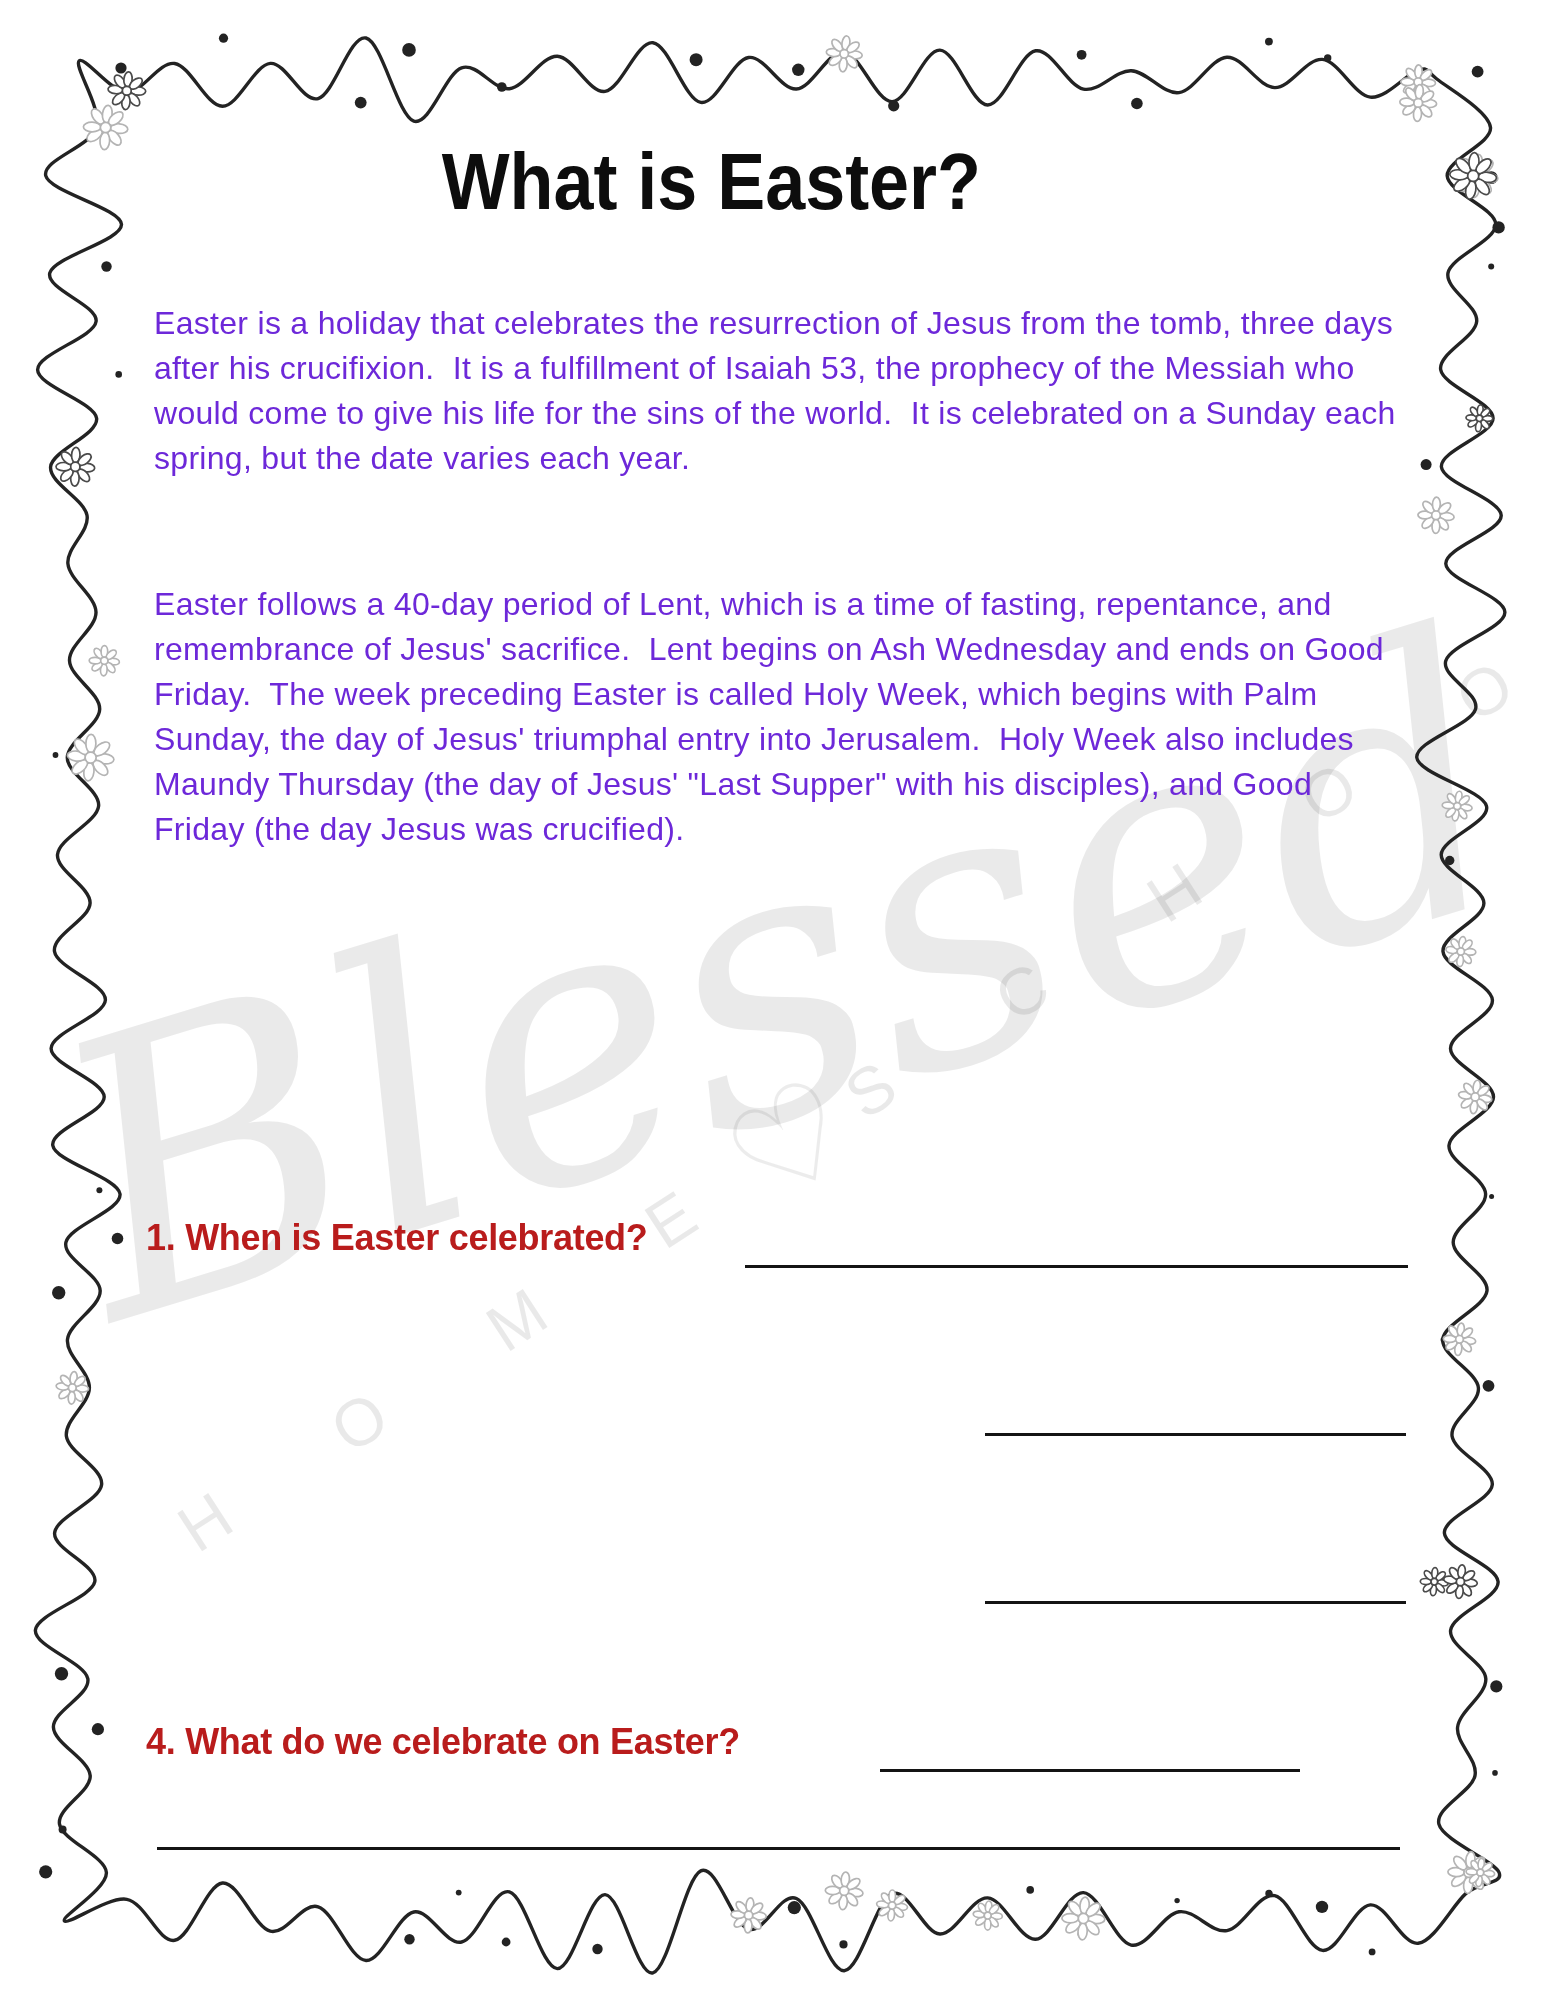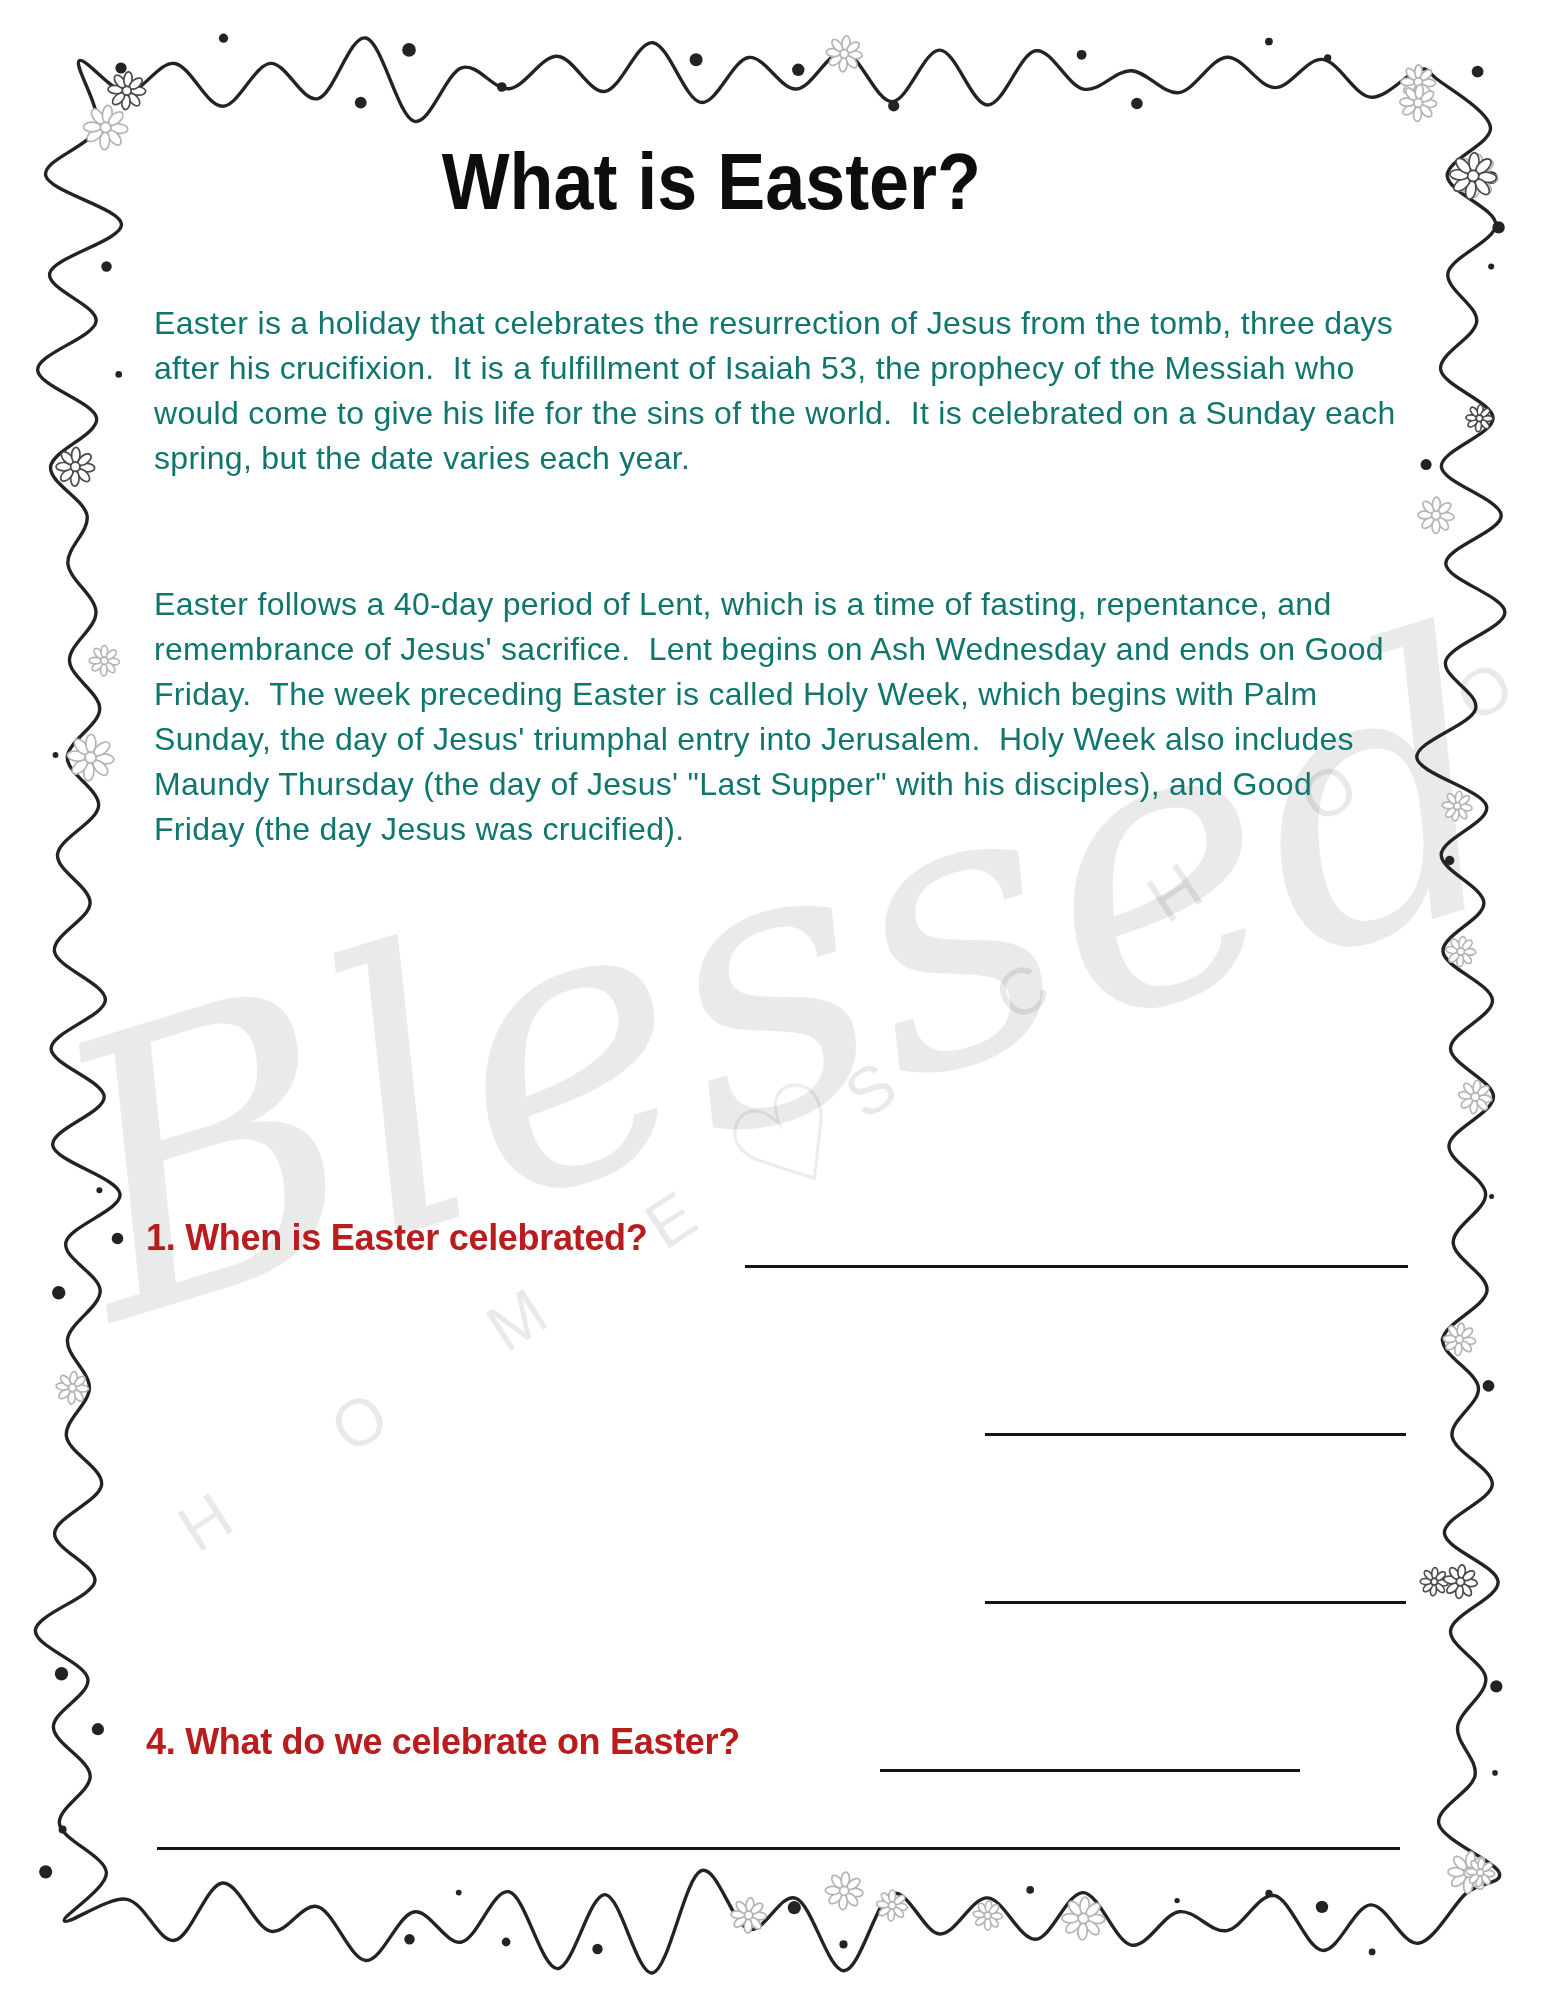"Easter is a holiday that" .para { color: #0f766e -> #6d28d9 }
